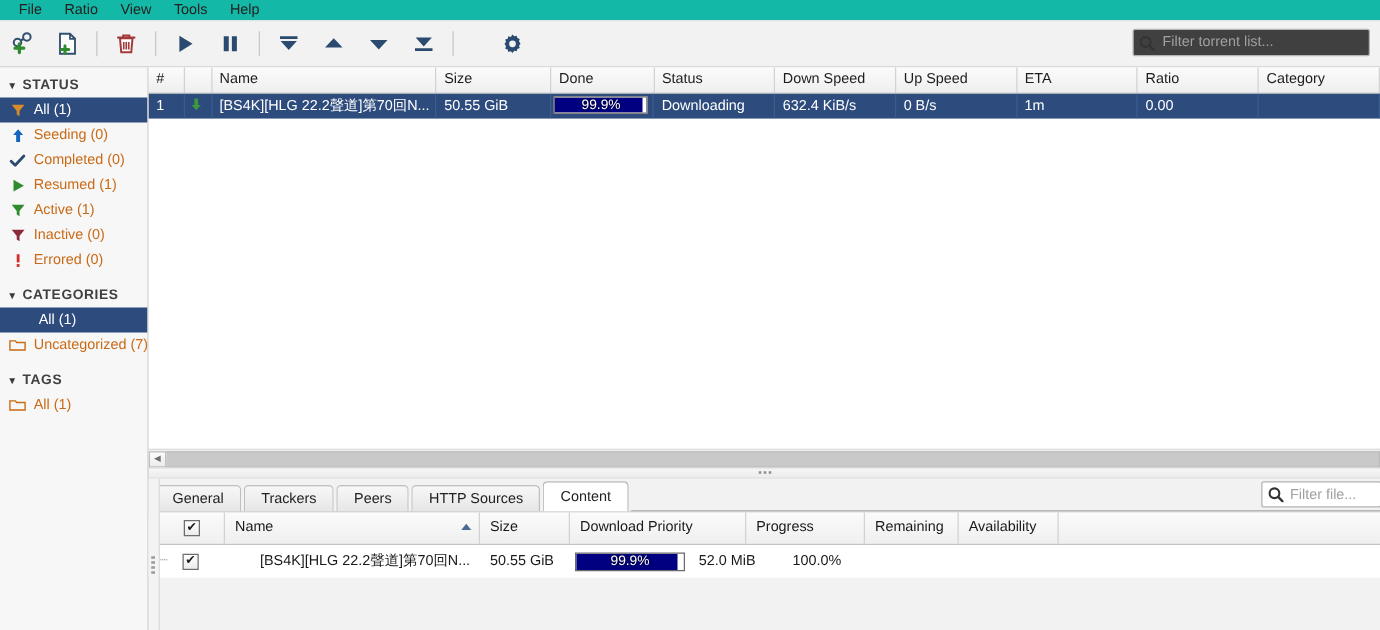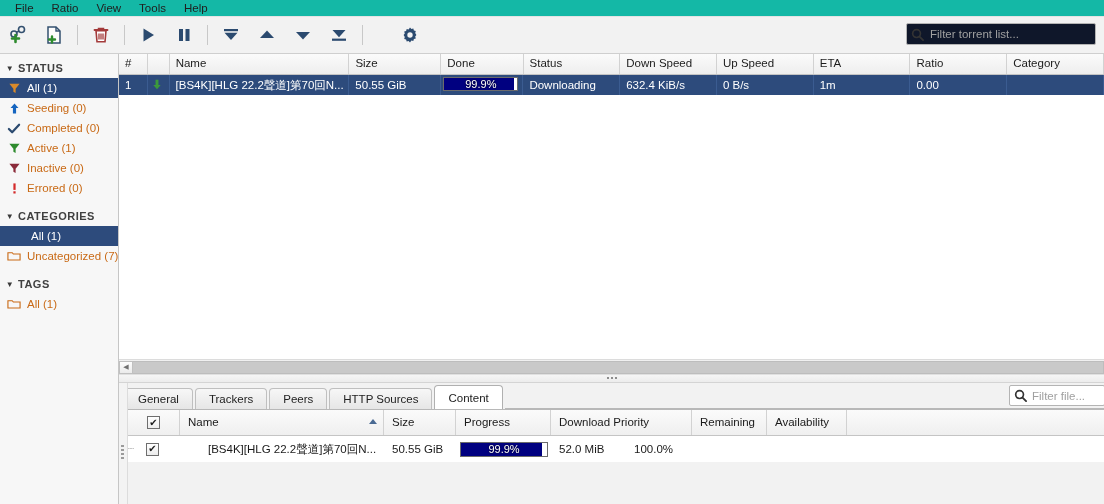"Filter torrent list..." .filterbox { background: #0f172a -> #404040 }
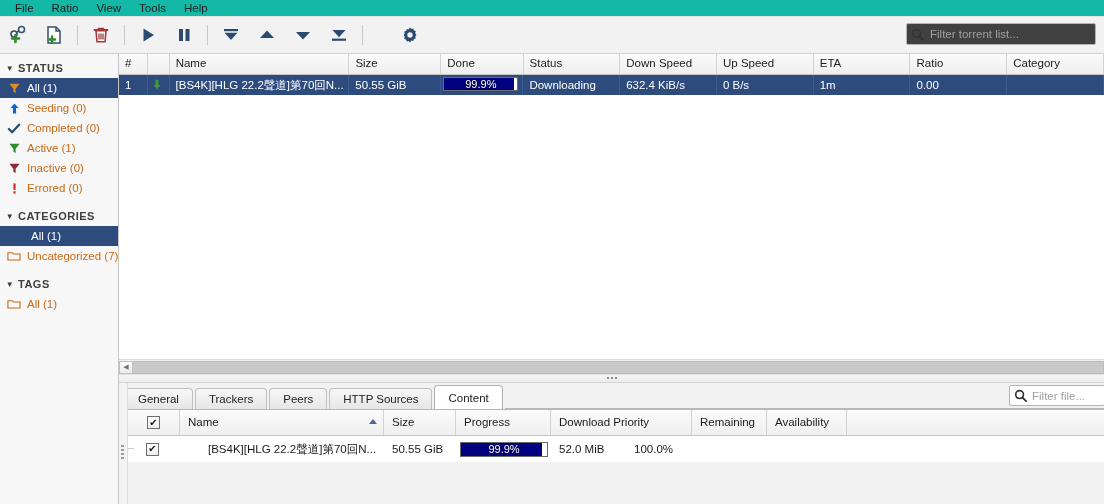"Resumed (1)" div.srow { html: none -> <div> <span> <svg> <path></path> </svg> </span> <span>Resumed (1)</span> </div> }
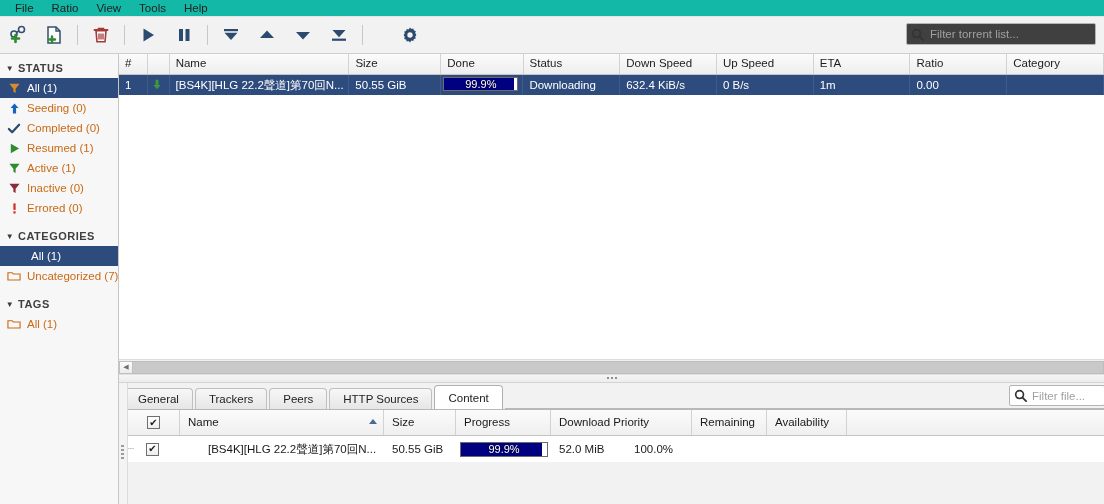"Progress" div.hc { order: before "Download Priority" -> after "Download Priority" }
